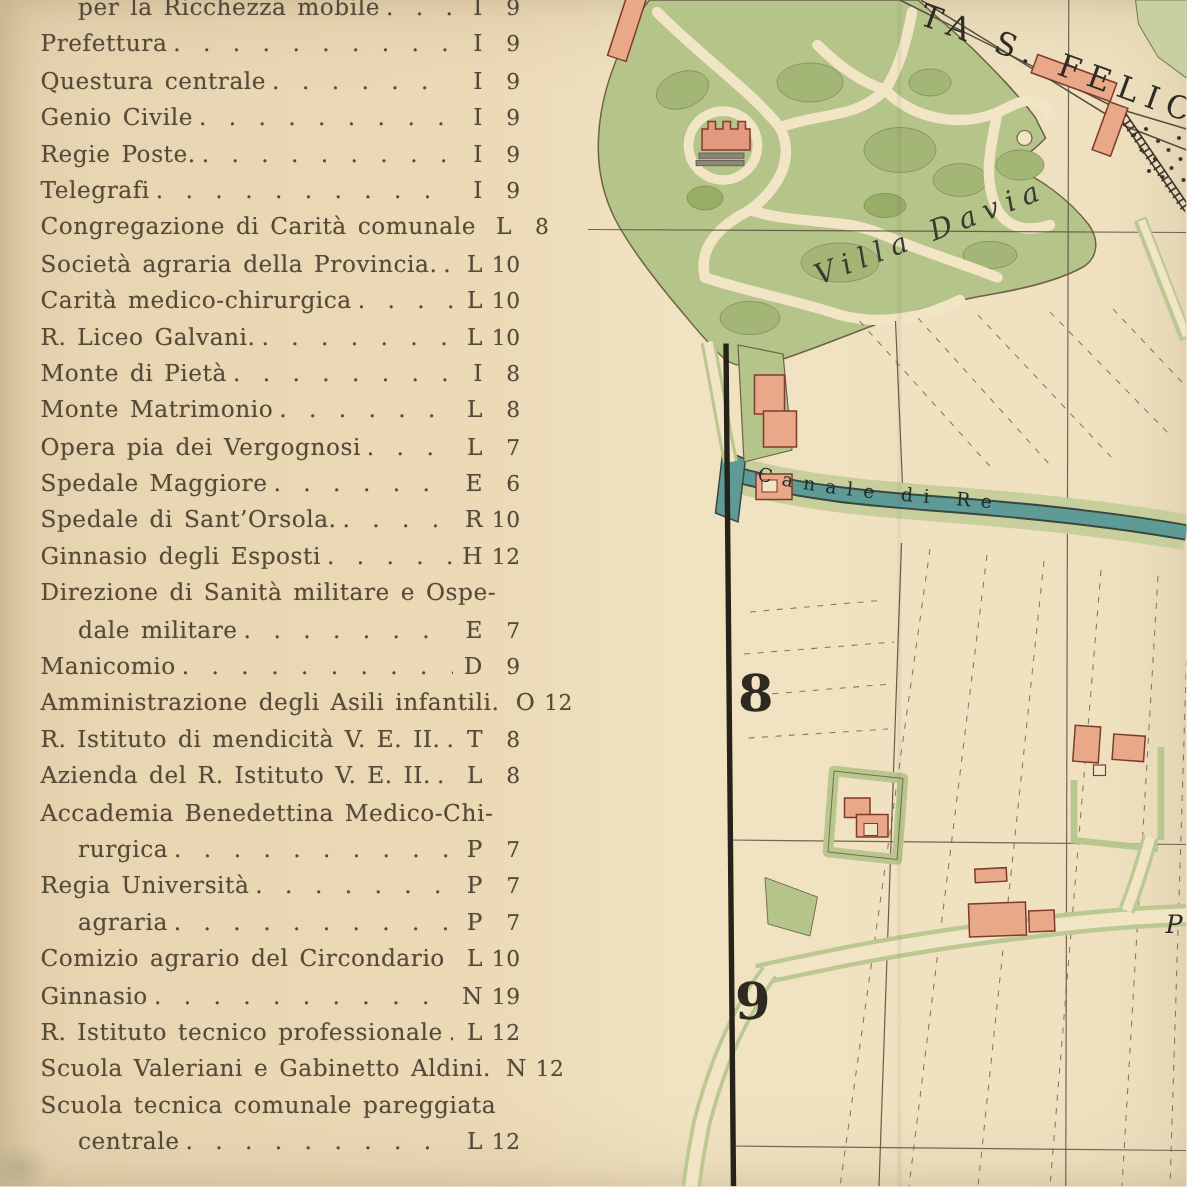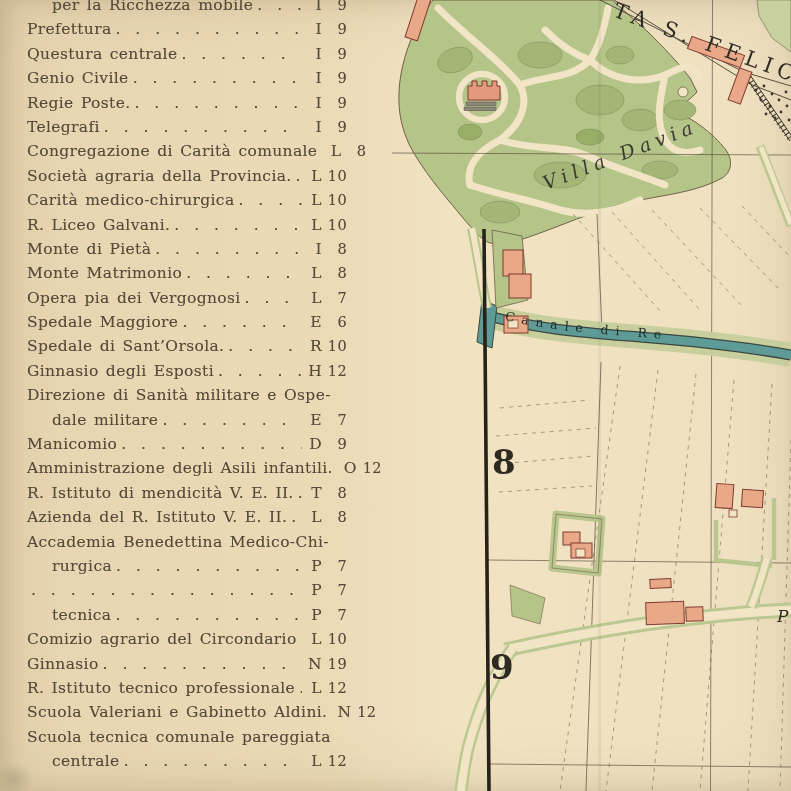"Regia Università" span.entry-name { html: none -> <span>Regia Università</span> }
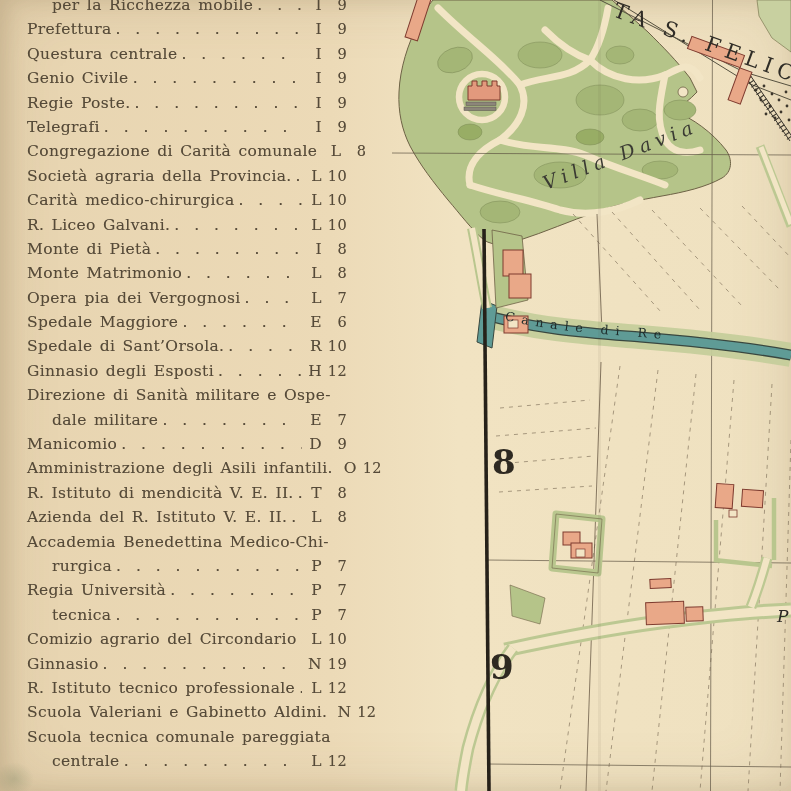"tecnica" span.entry-name { text: tecnica -> agraria }
